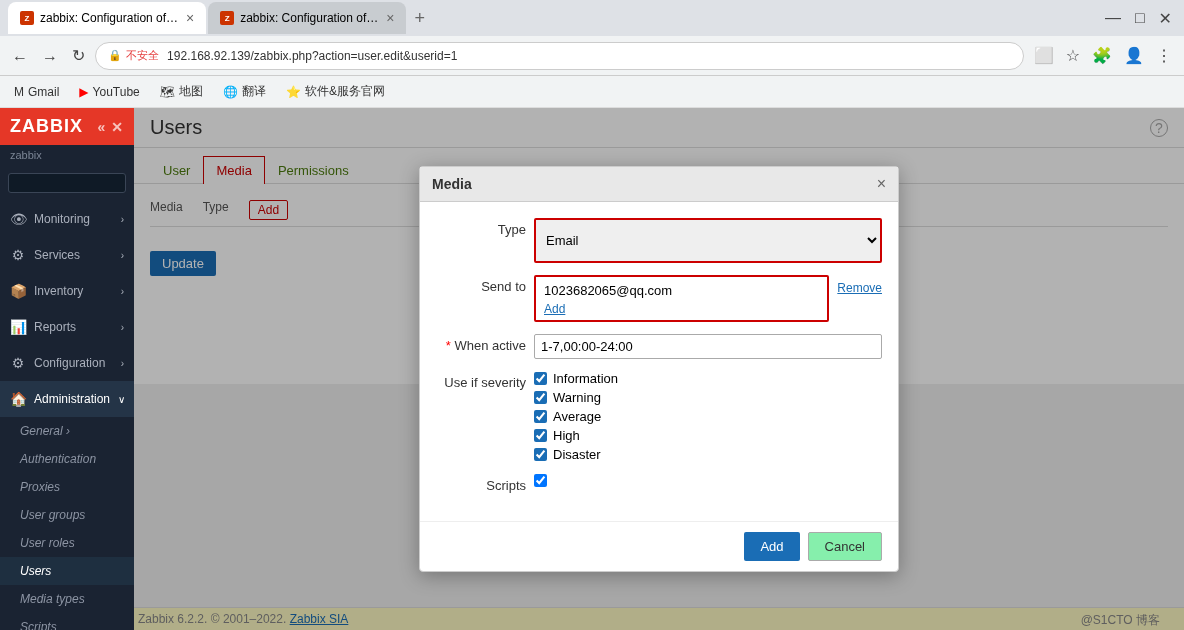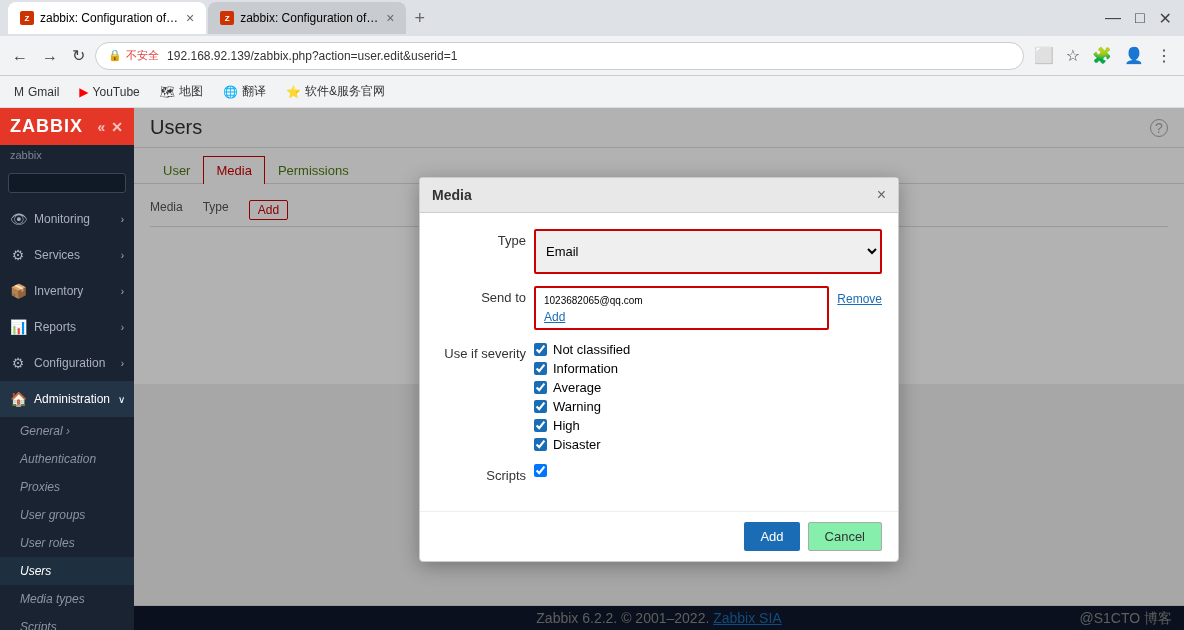"Update" div { html: none -> <div> <button>Update</button> </div> }
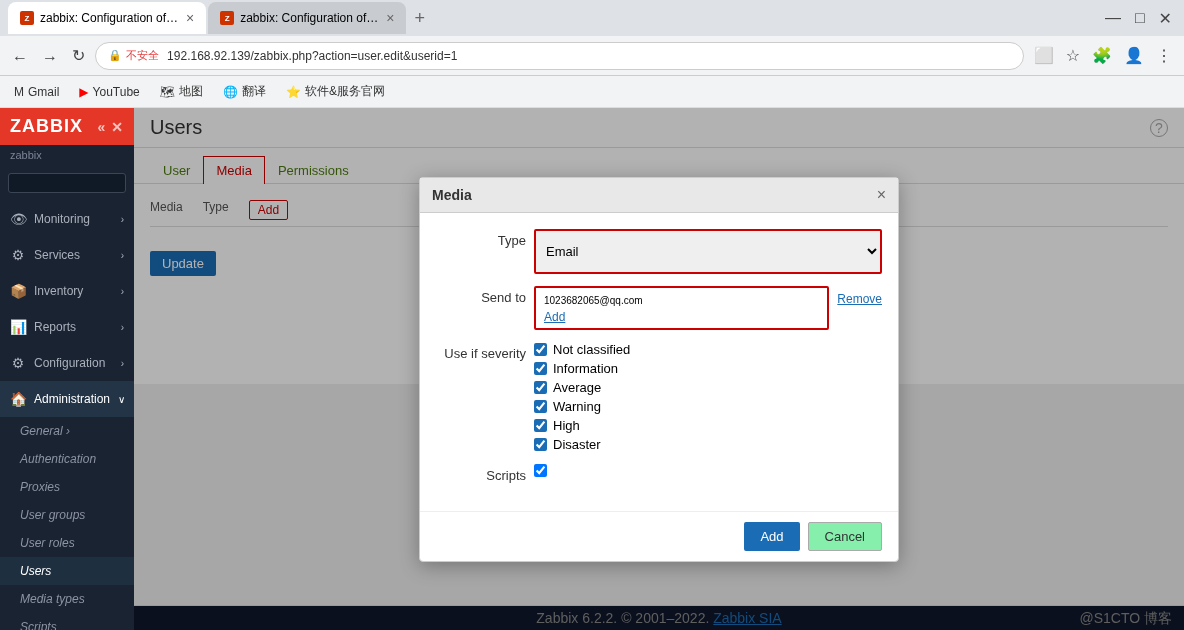"1023682065@qq.com" .send-to-input { font-size: 10px -> 13px }
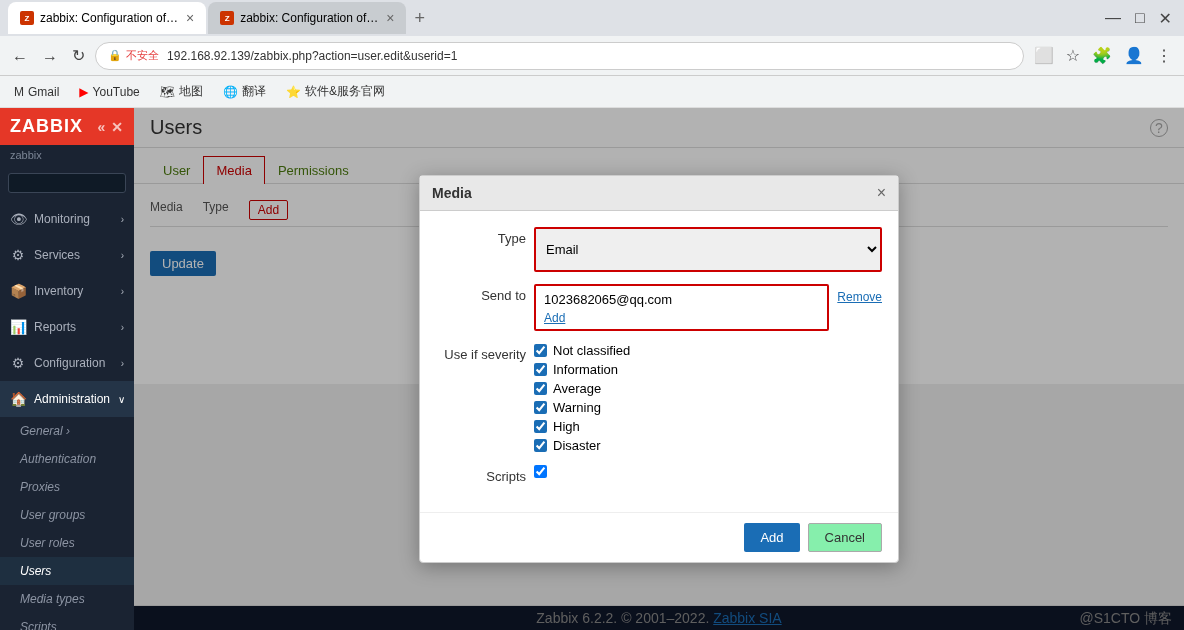"When active" div.form-row { html: none -> <div> <label> <span>When active</span> </label> <input> </div> }
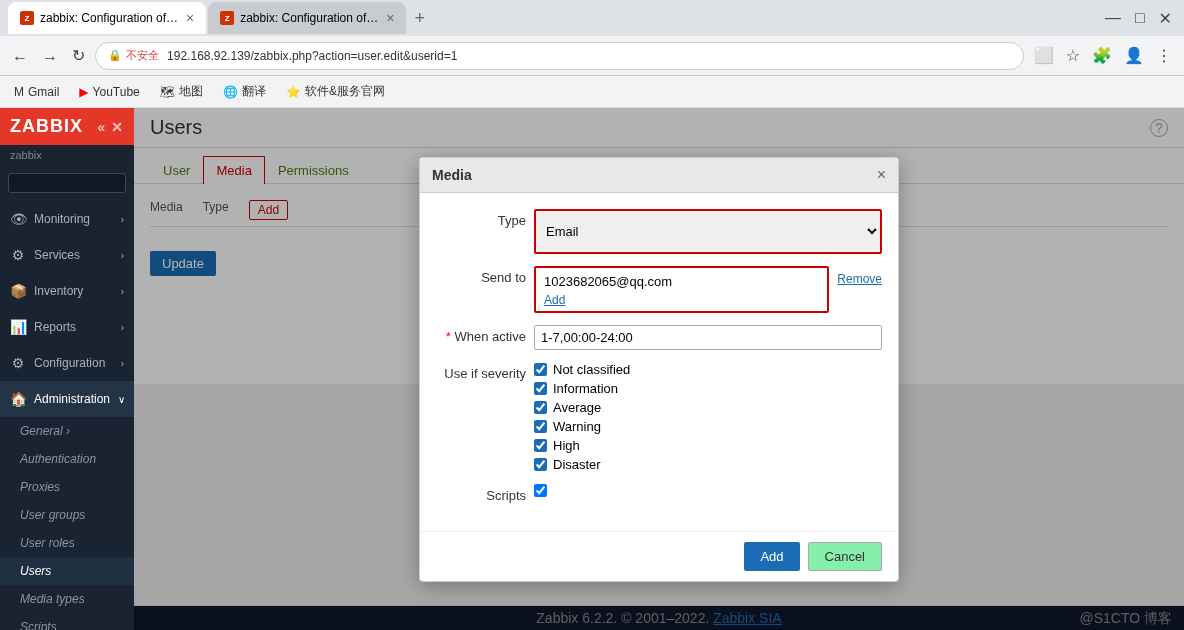"Not classified" div.severity-item { html: <div> <input> <span>Not classified</span> </div> -> none }
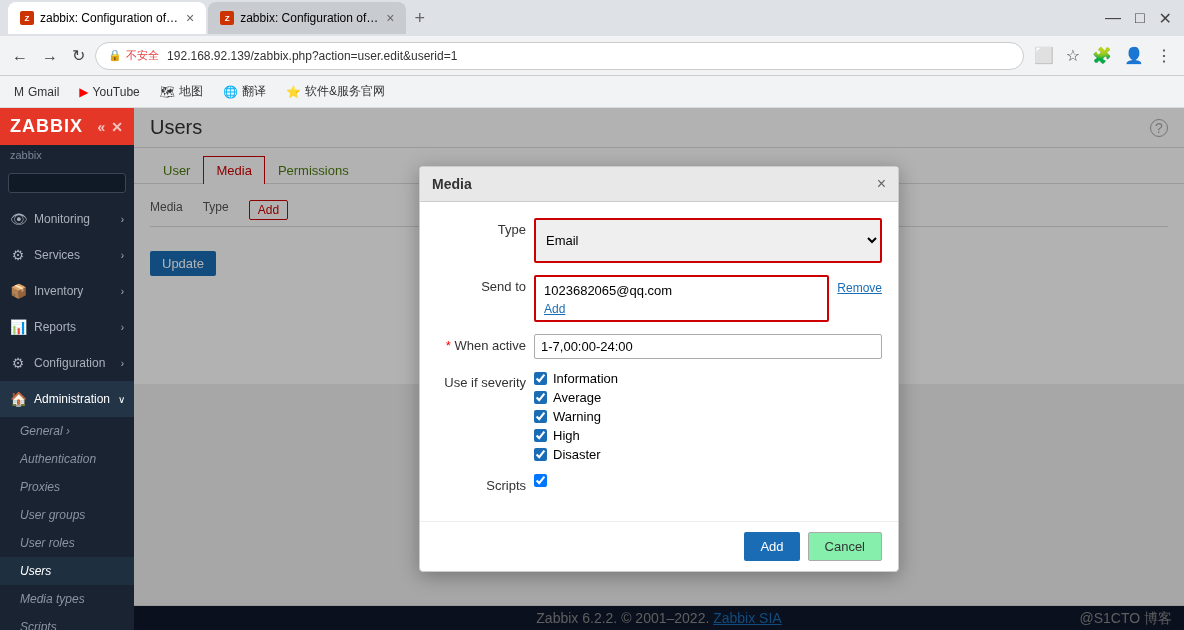"Average" div.severity-item { order: before "Warning" -> after "Warning" }
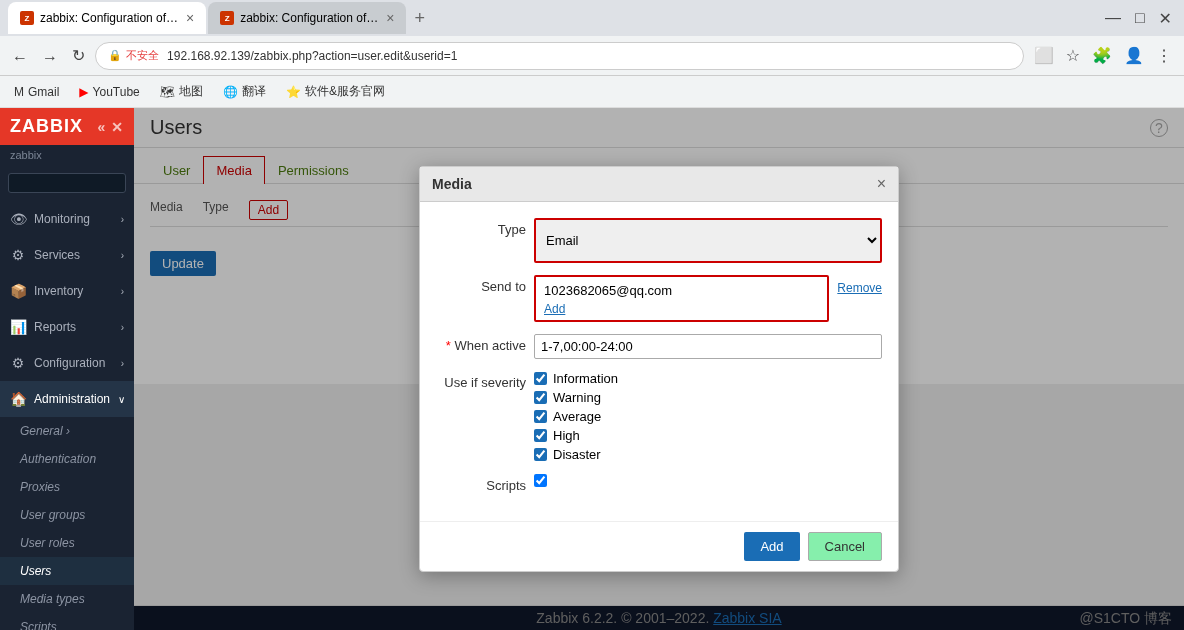"Zabbix 6.2.2. © 2001–2022. Zabbix" div { background: #0f172a -> #fef9c3; font-size: 14px -> 12px; text-align: center -> none }
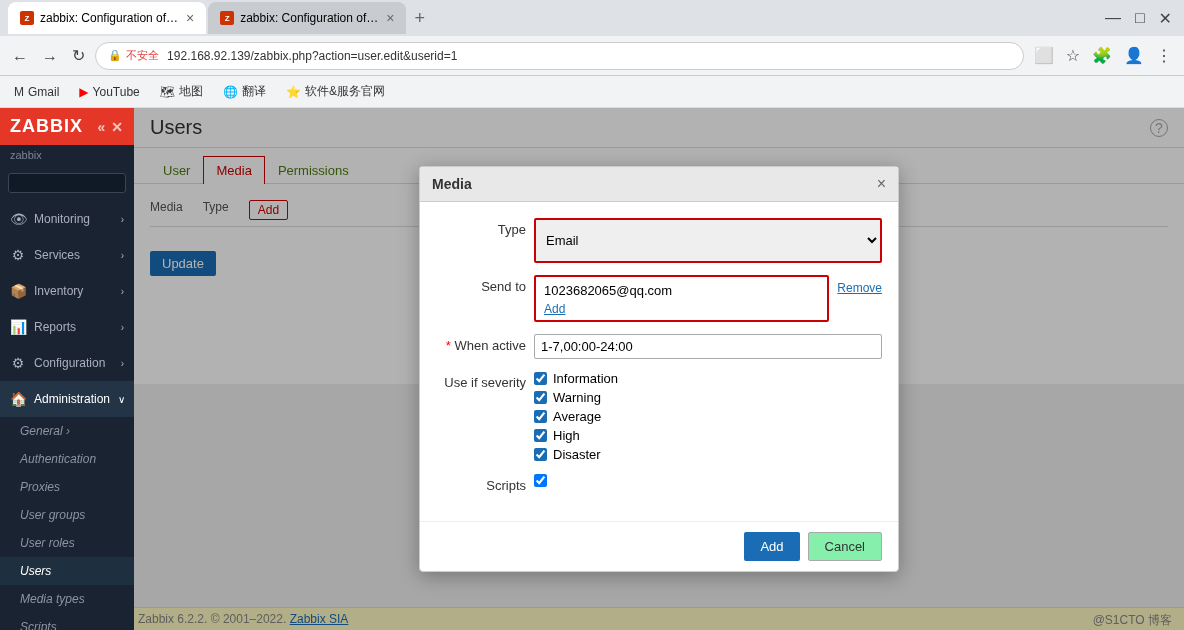"@S1CTO 博客" span { right: 12px -> 24px }
